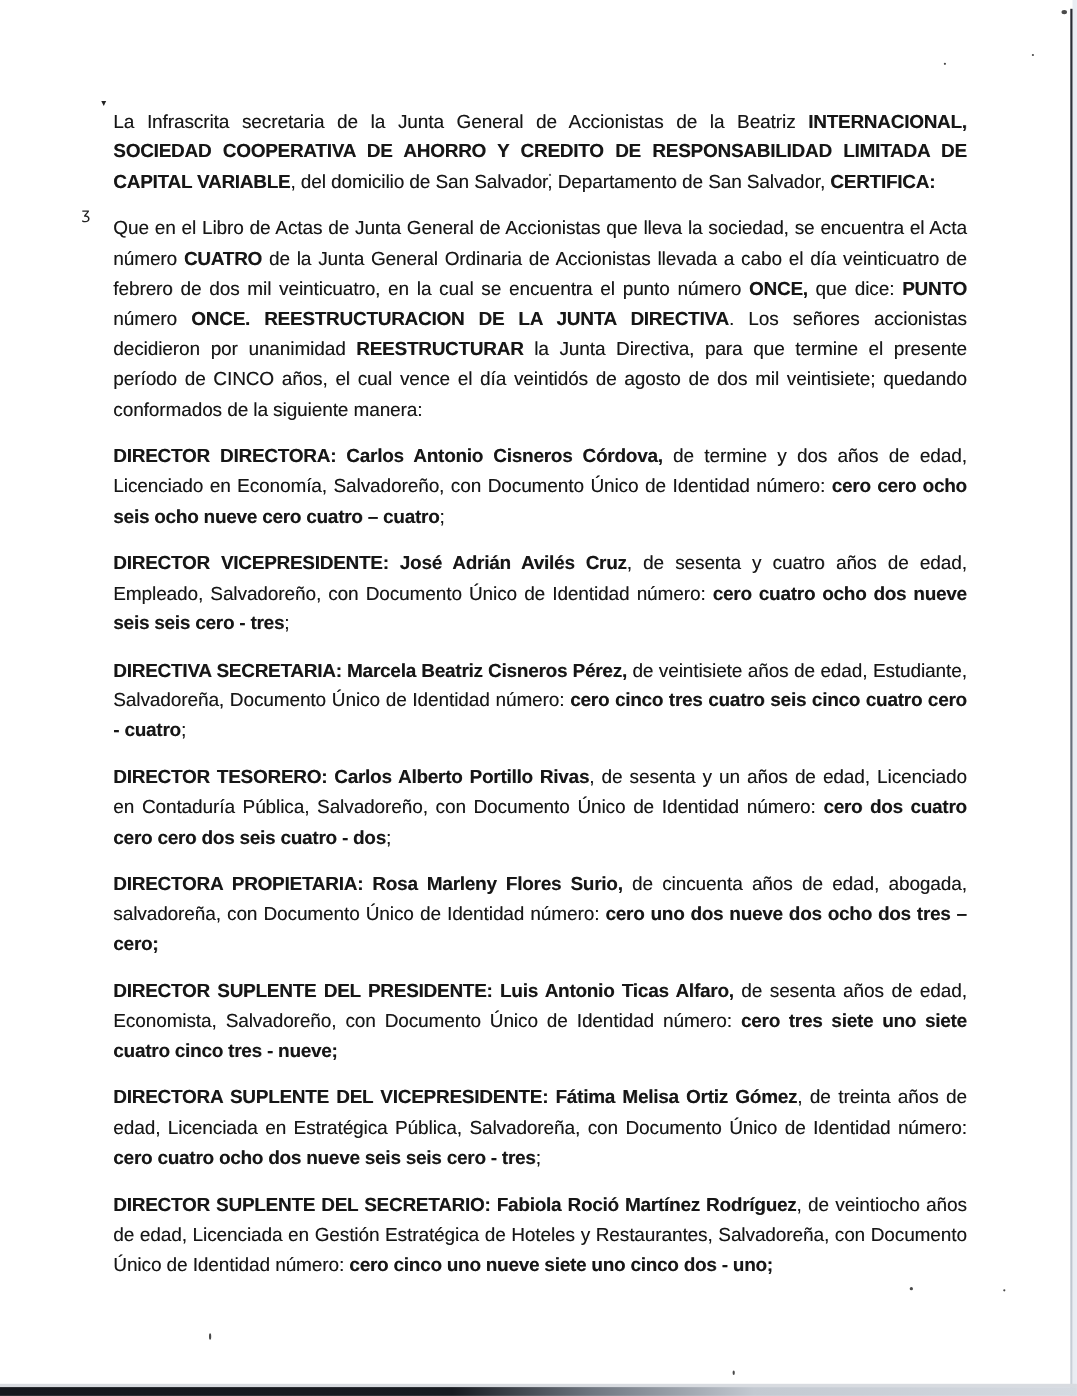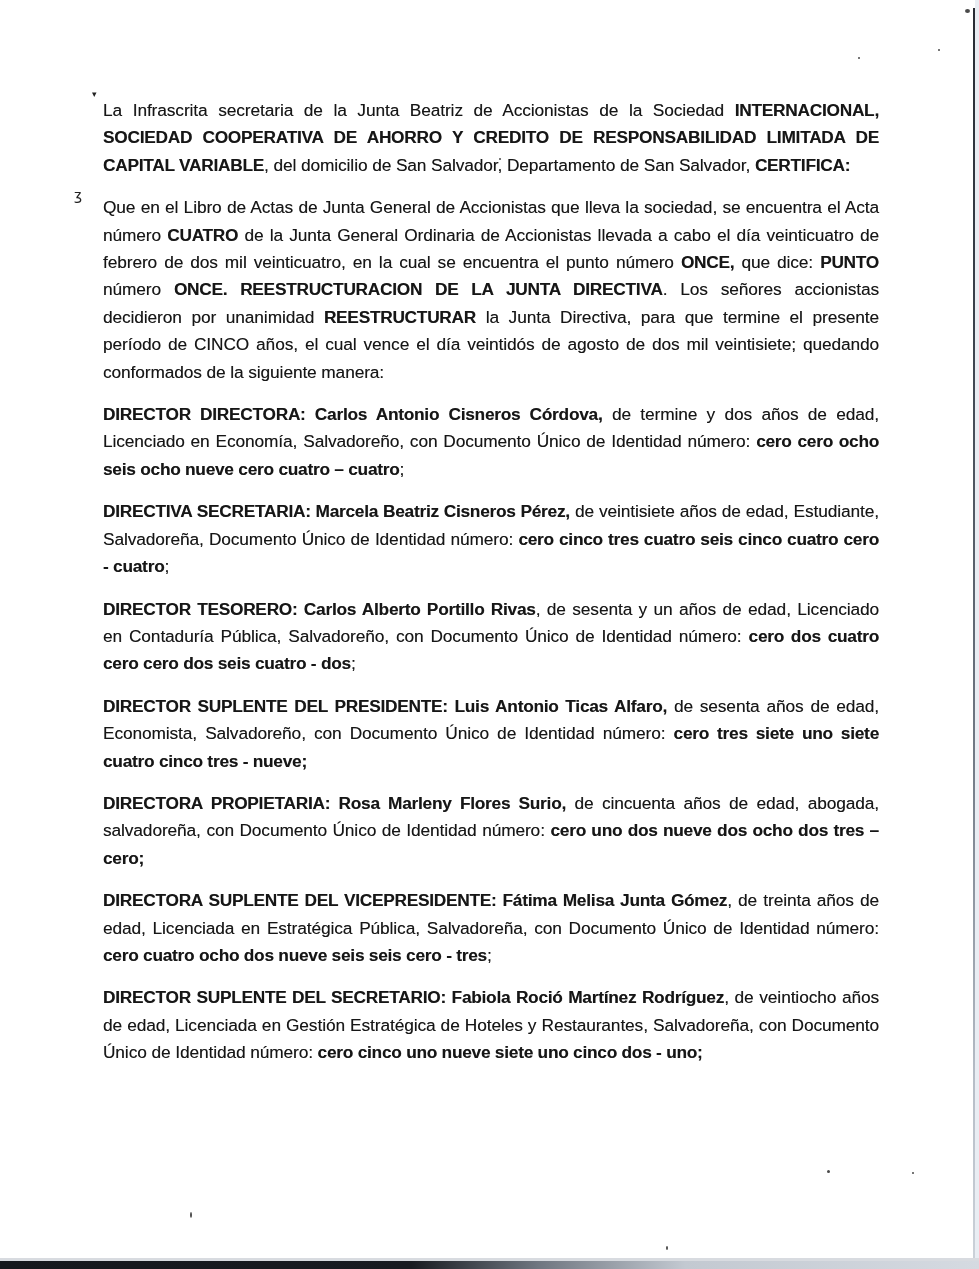"La Infrascrita secretaria de la" span { text: Beatriz de Accionistas de la Sociedad -> General de Accionistas de la Beatriz }
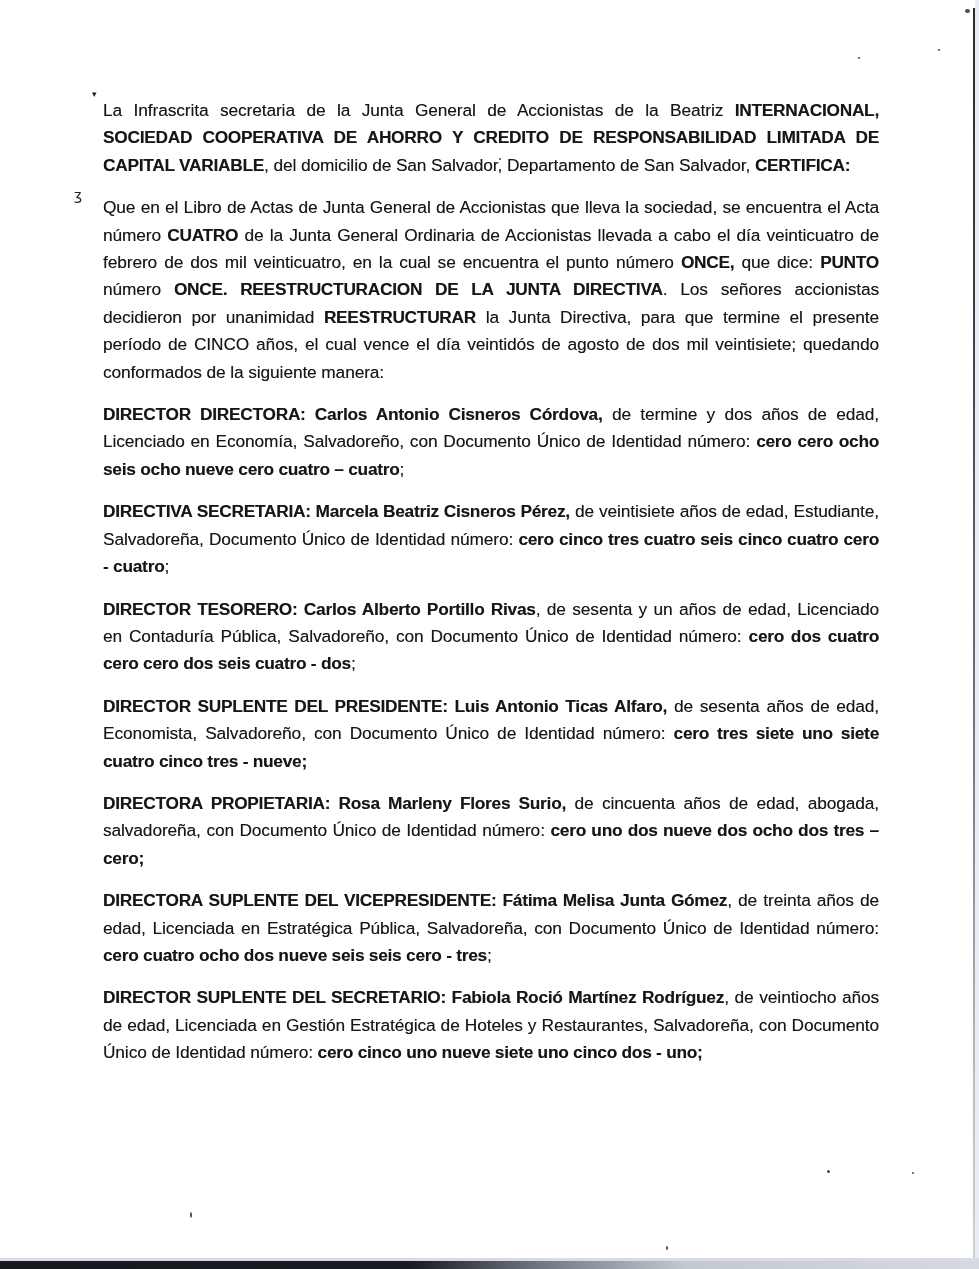"DIRECTOR VICEPRESIDENTE: José Adrián" p.para { html: none -> <p><b>DIRECTOR VICEPRESIDENTE: José Adrián Avilés Cruz</b><span>, de sesenta y cuatro años de edad, Empleado, Salvadoreño, con Documento Único de Identidad número: </span><b>cero cuatro ocho dos nueve seis seis cero - tres</b><span>;</span></p> }
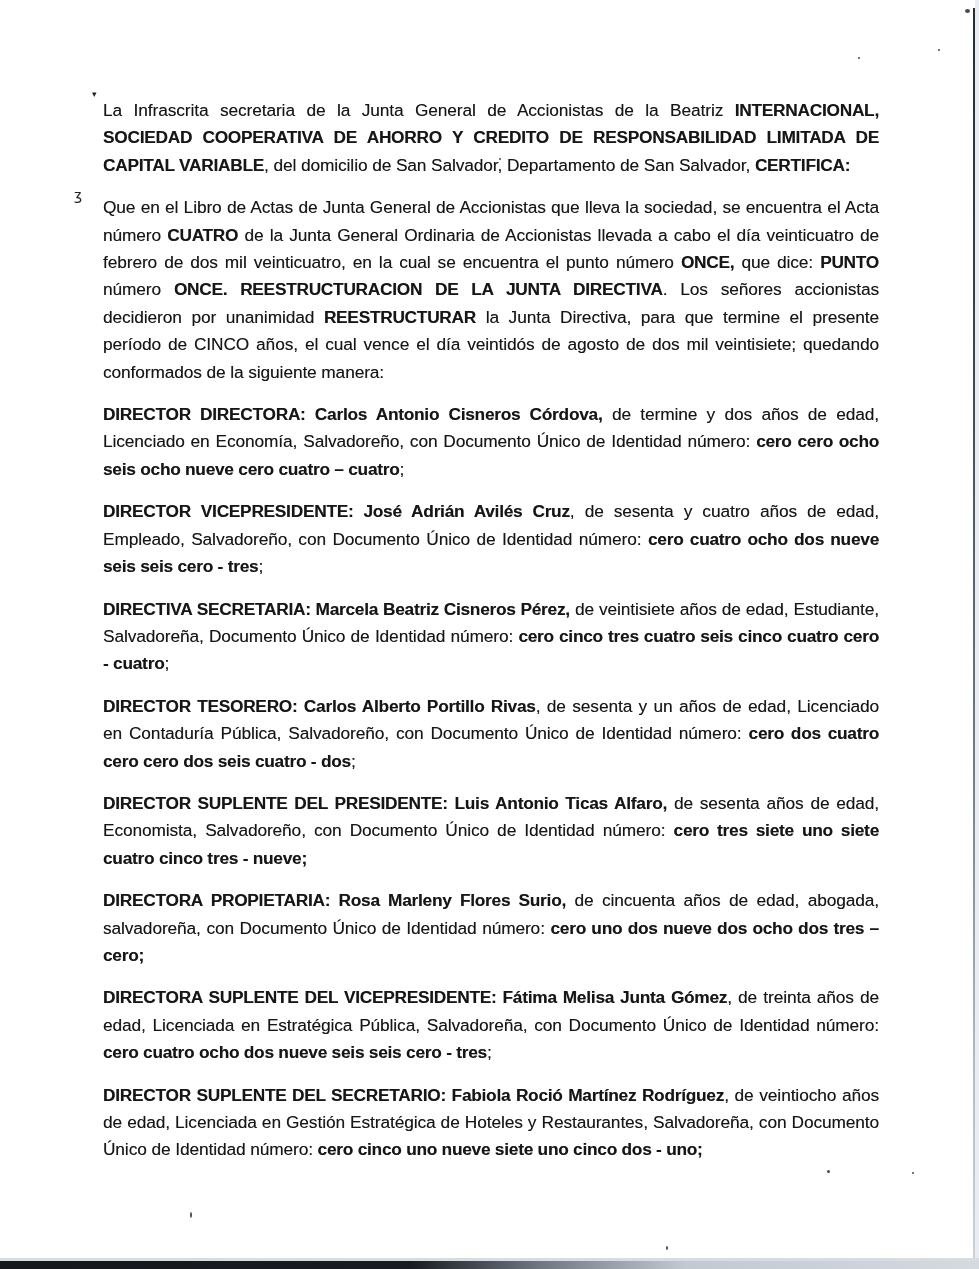"DIRECTOR SUPLENTE DEL PRESIDENTE: Luis" p.para { order: before "DIRECTORA PROPIETARIA: Rosa Marleny" -> after "DIRECTORA PROPIETARIA: Rosa Marleny" }
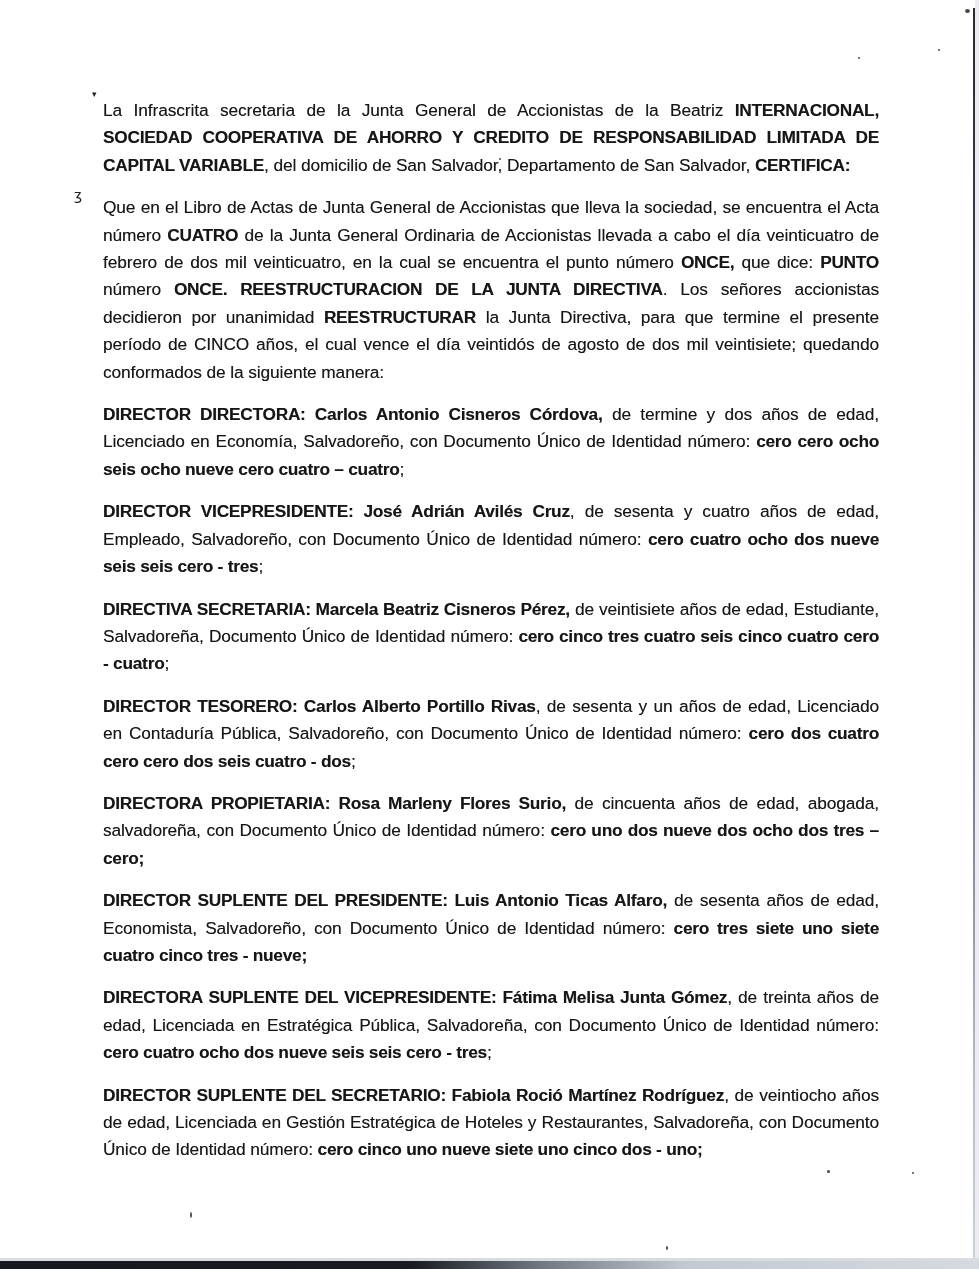"DIRECTORA SUPLENTE DEL VICEPRESIDENTE:" b { text: Junta -> Ortiz }
